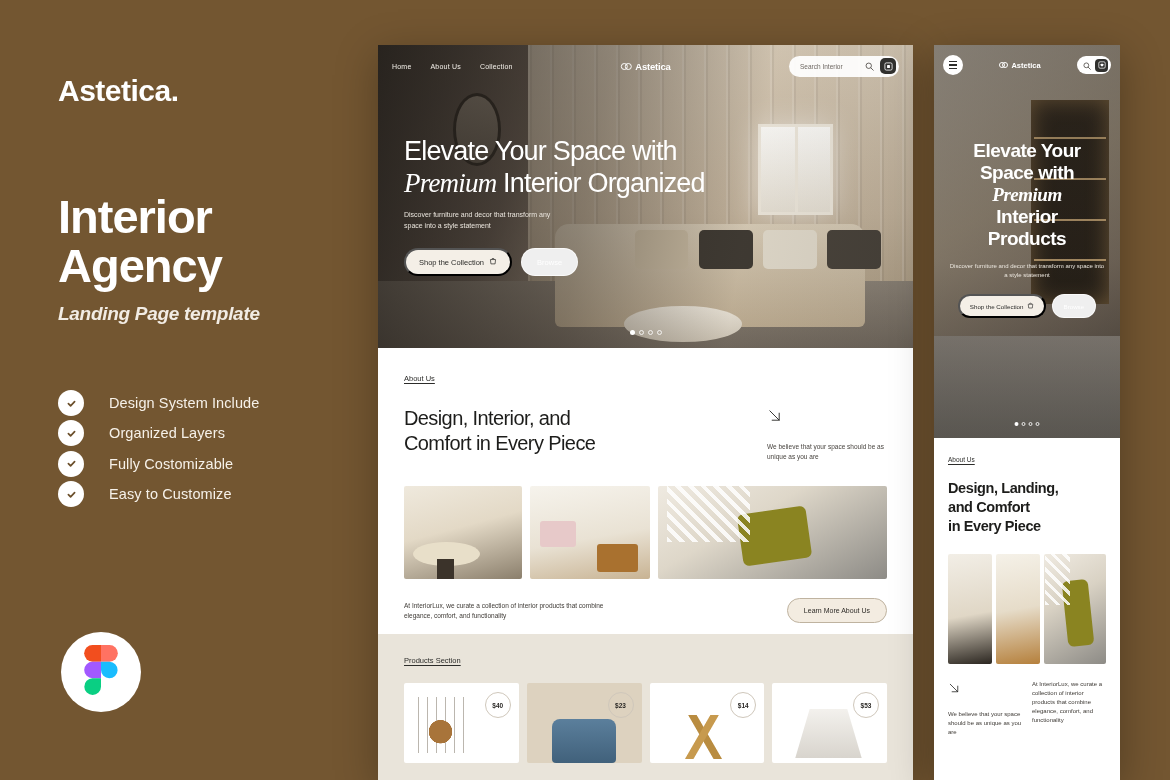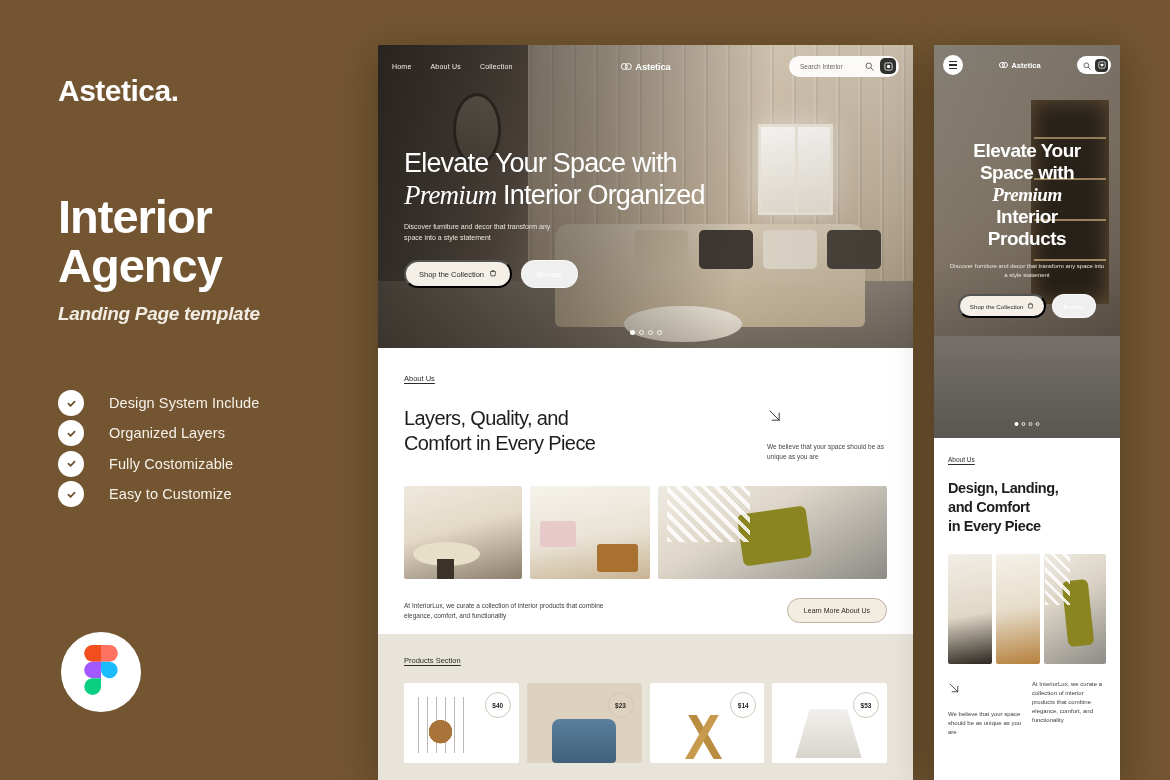"Elevate Your Space with" .d-h1 { margin-top: 12px -> none }
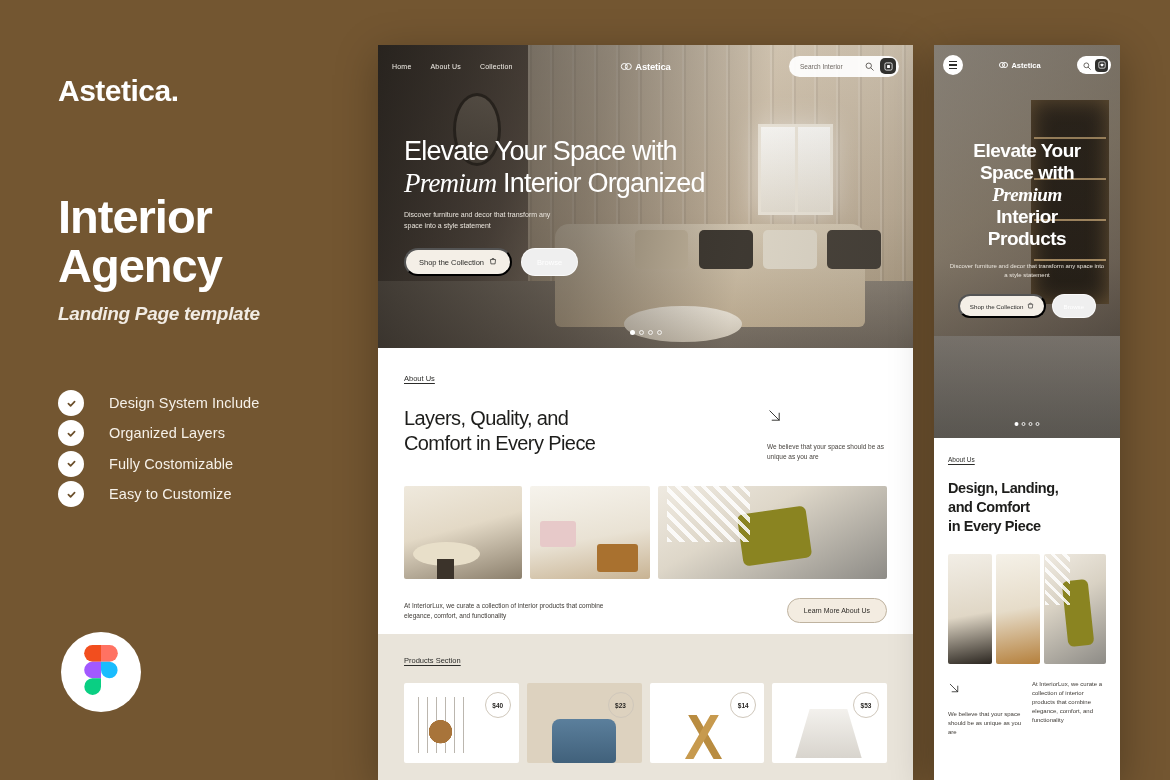"Layers, Quality, and" div { text: Layers, Quality -> Design, Interior }
